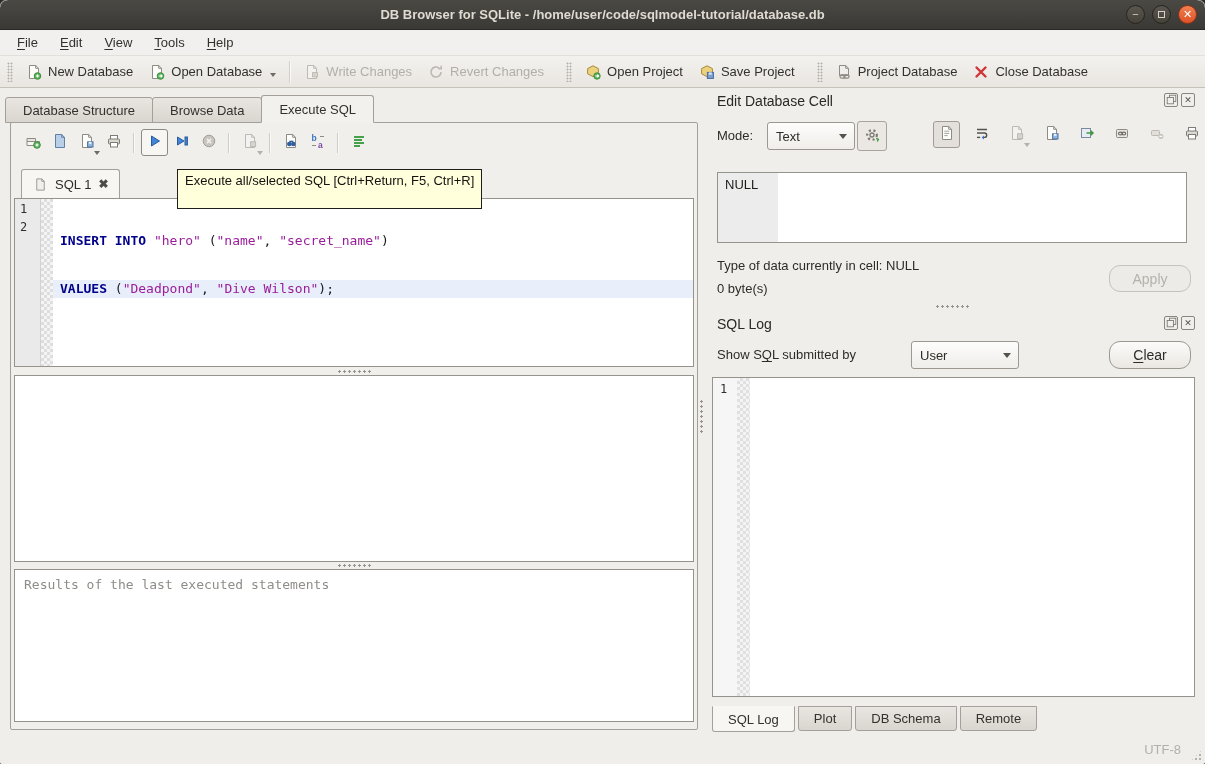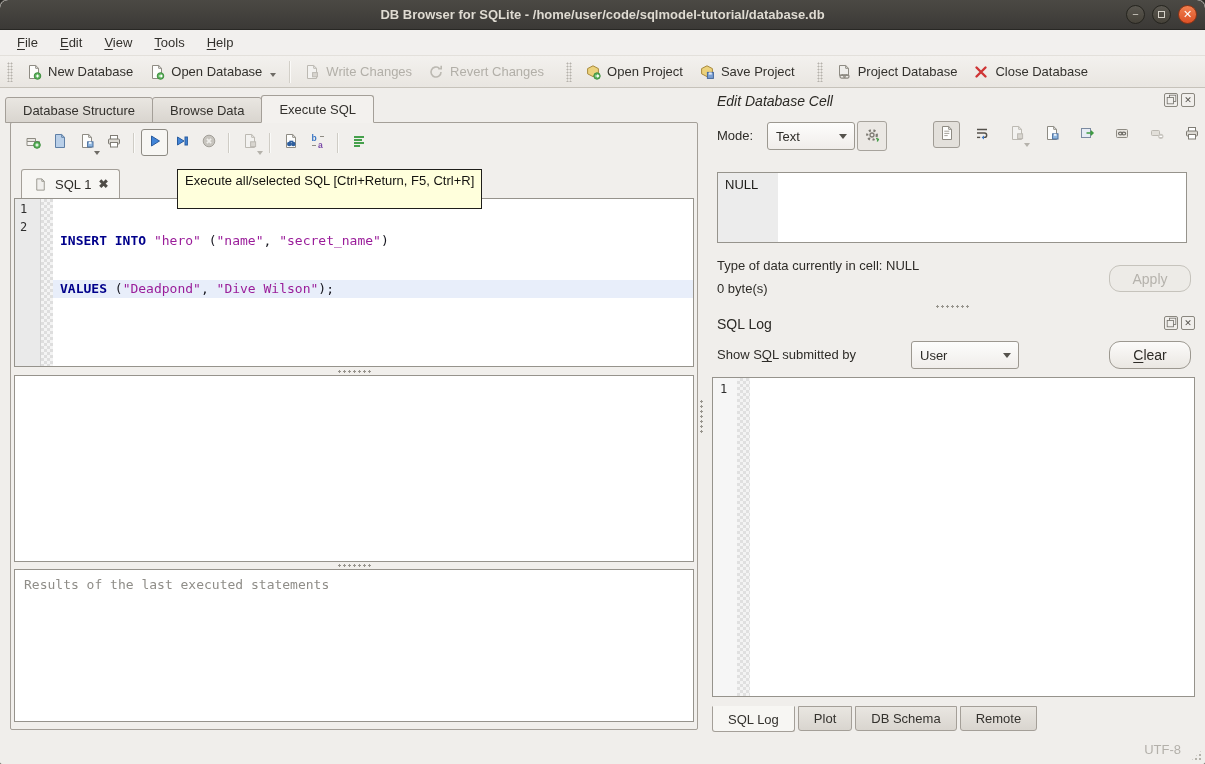"Edit Database Cell" div.dock-title { font-style: italic -> none }
